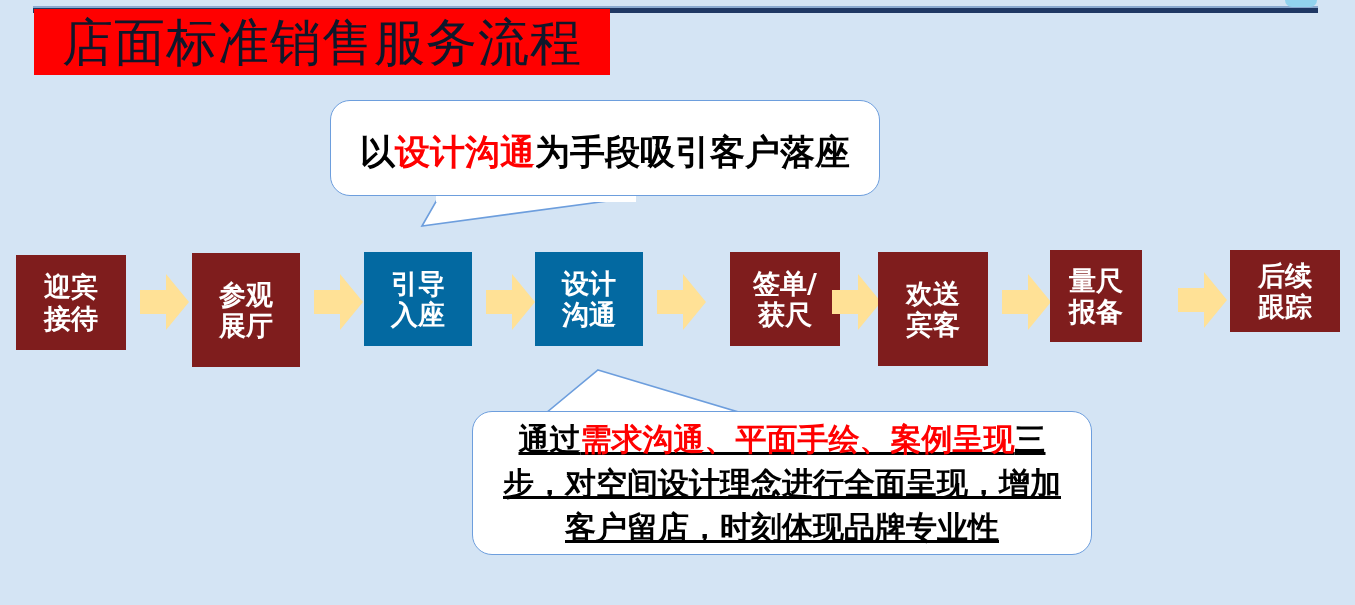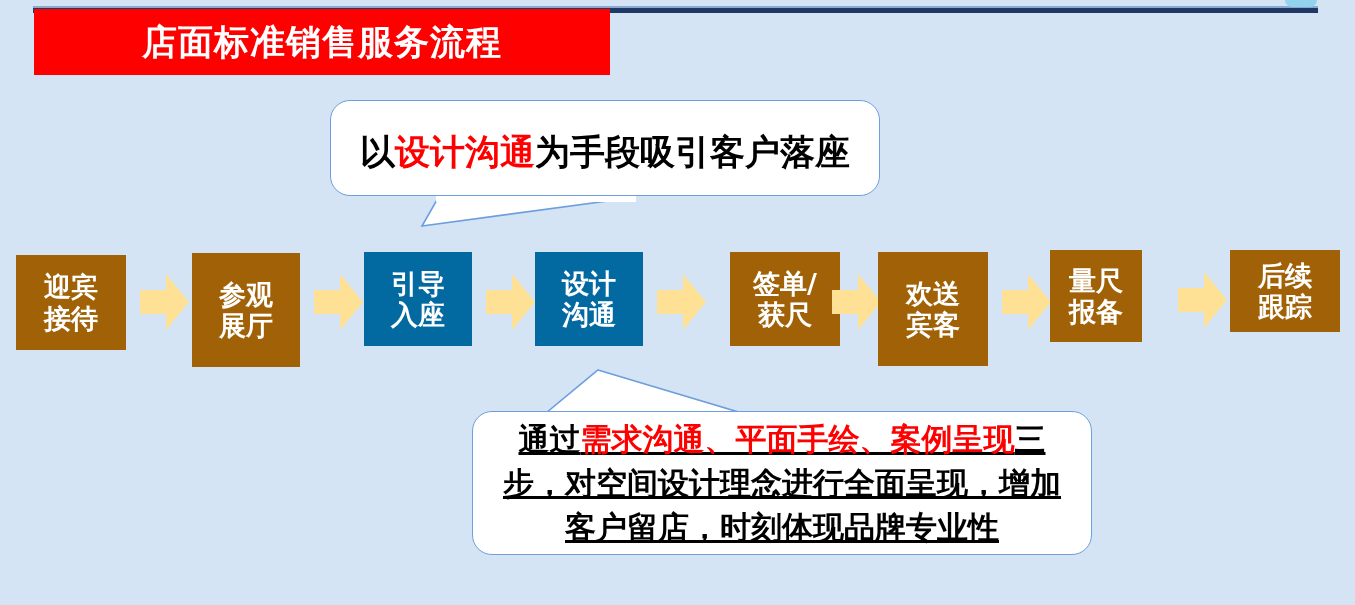"店面标准销售服务流程" .title-banner .title-text { color: #ffffff -> #0f172a; font-size: 35px -> 51px; font-weight: bold -> normal }
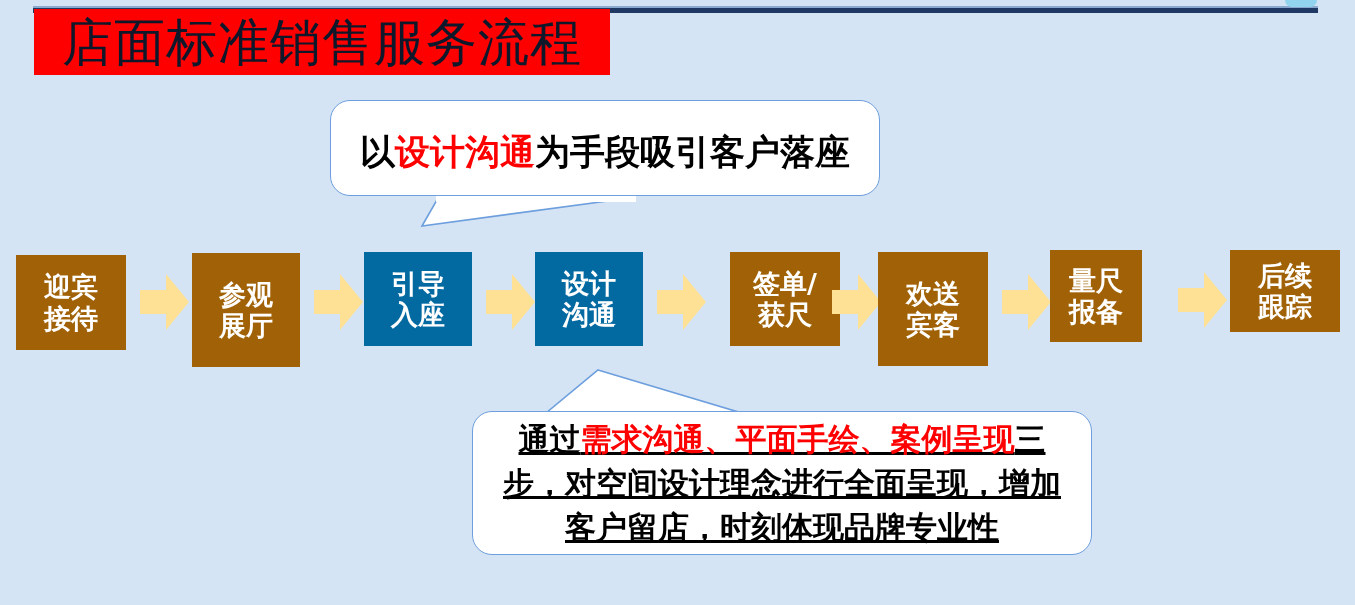"迎宾" .node.blue { background: #a16207 -> #7f1d1d }
